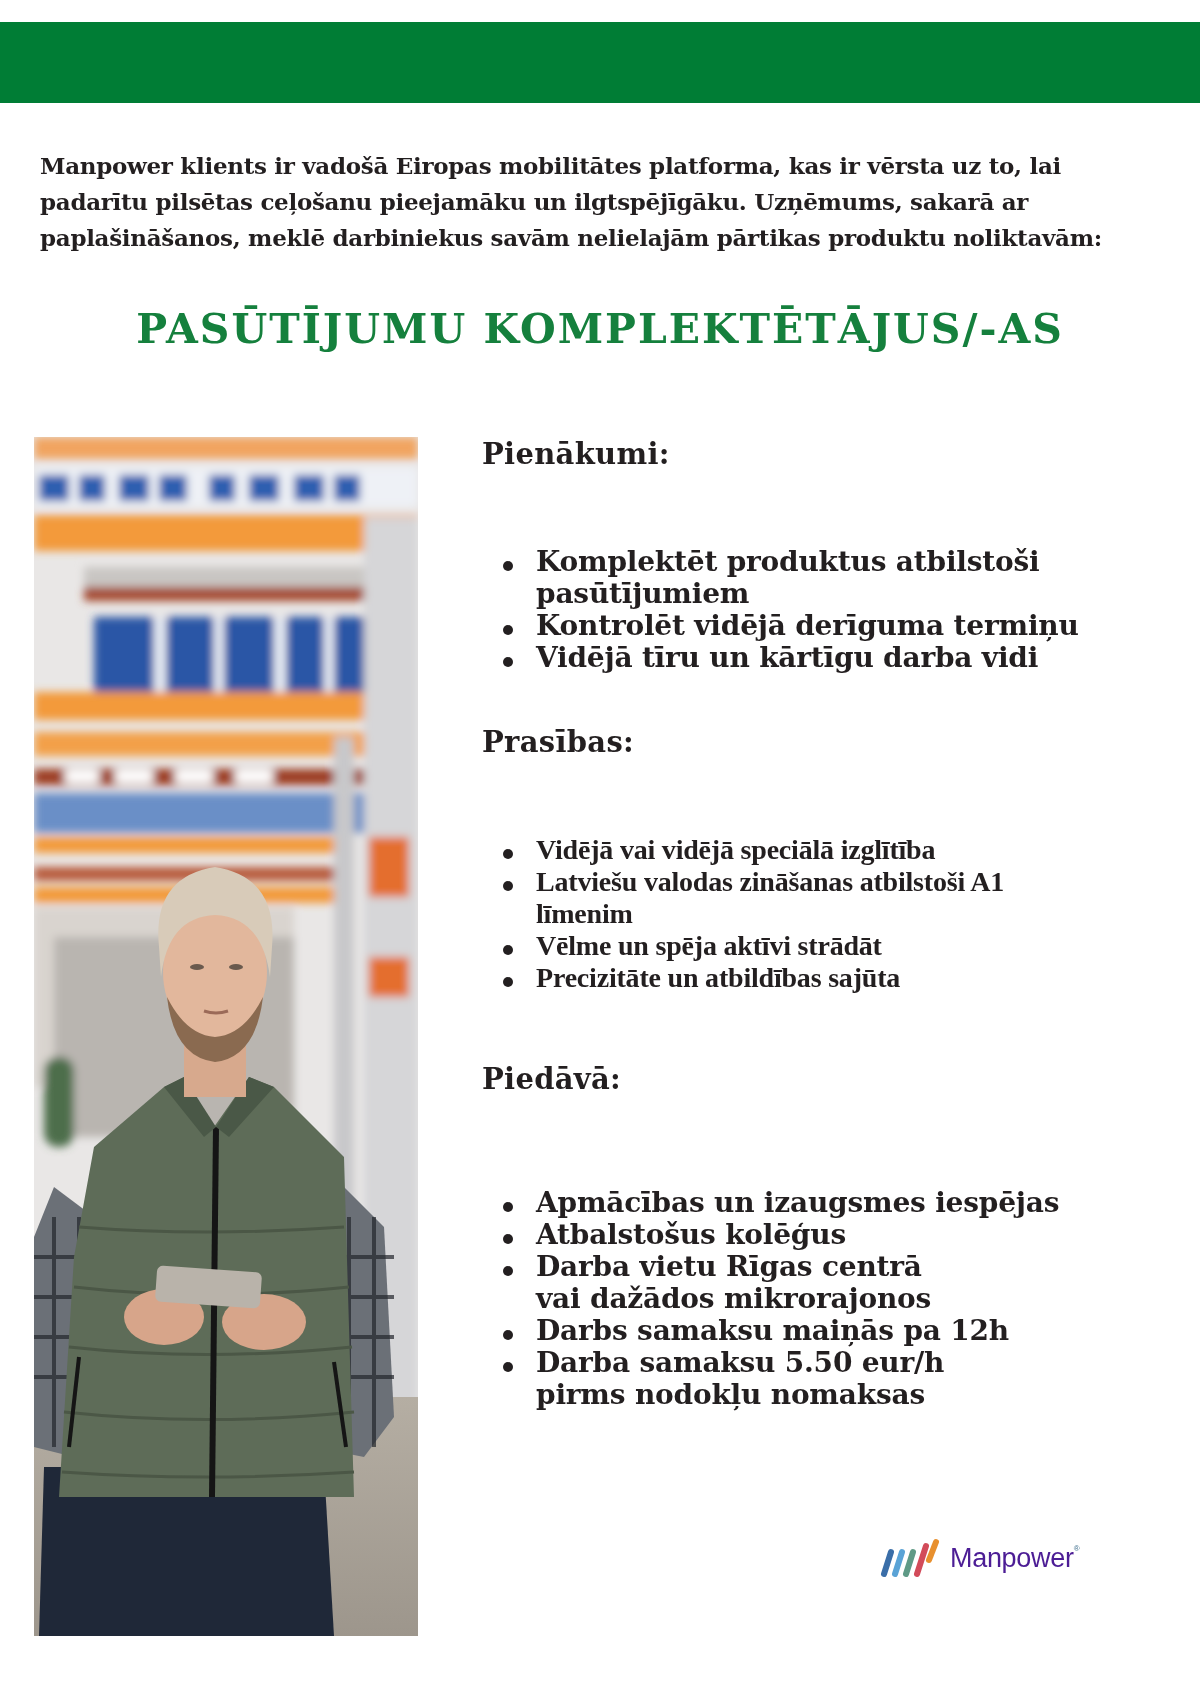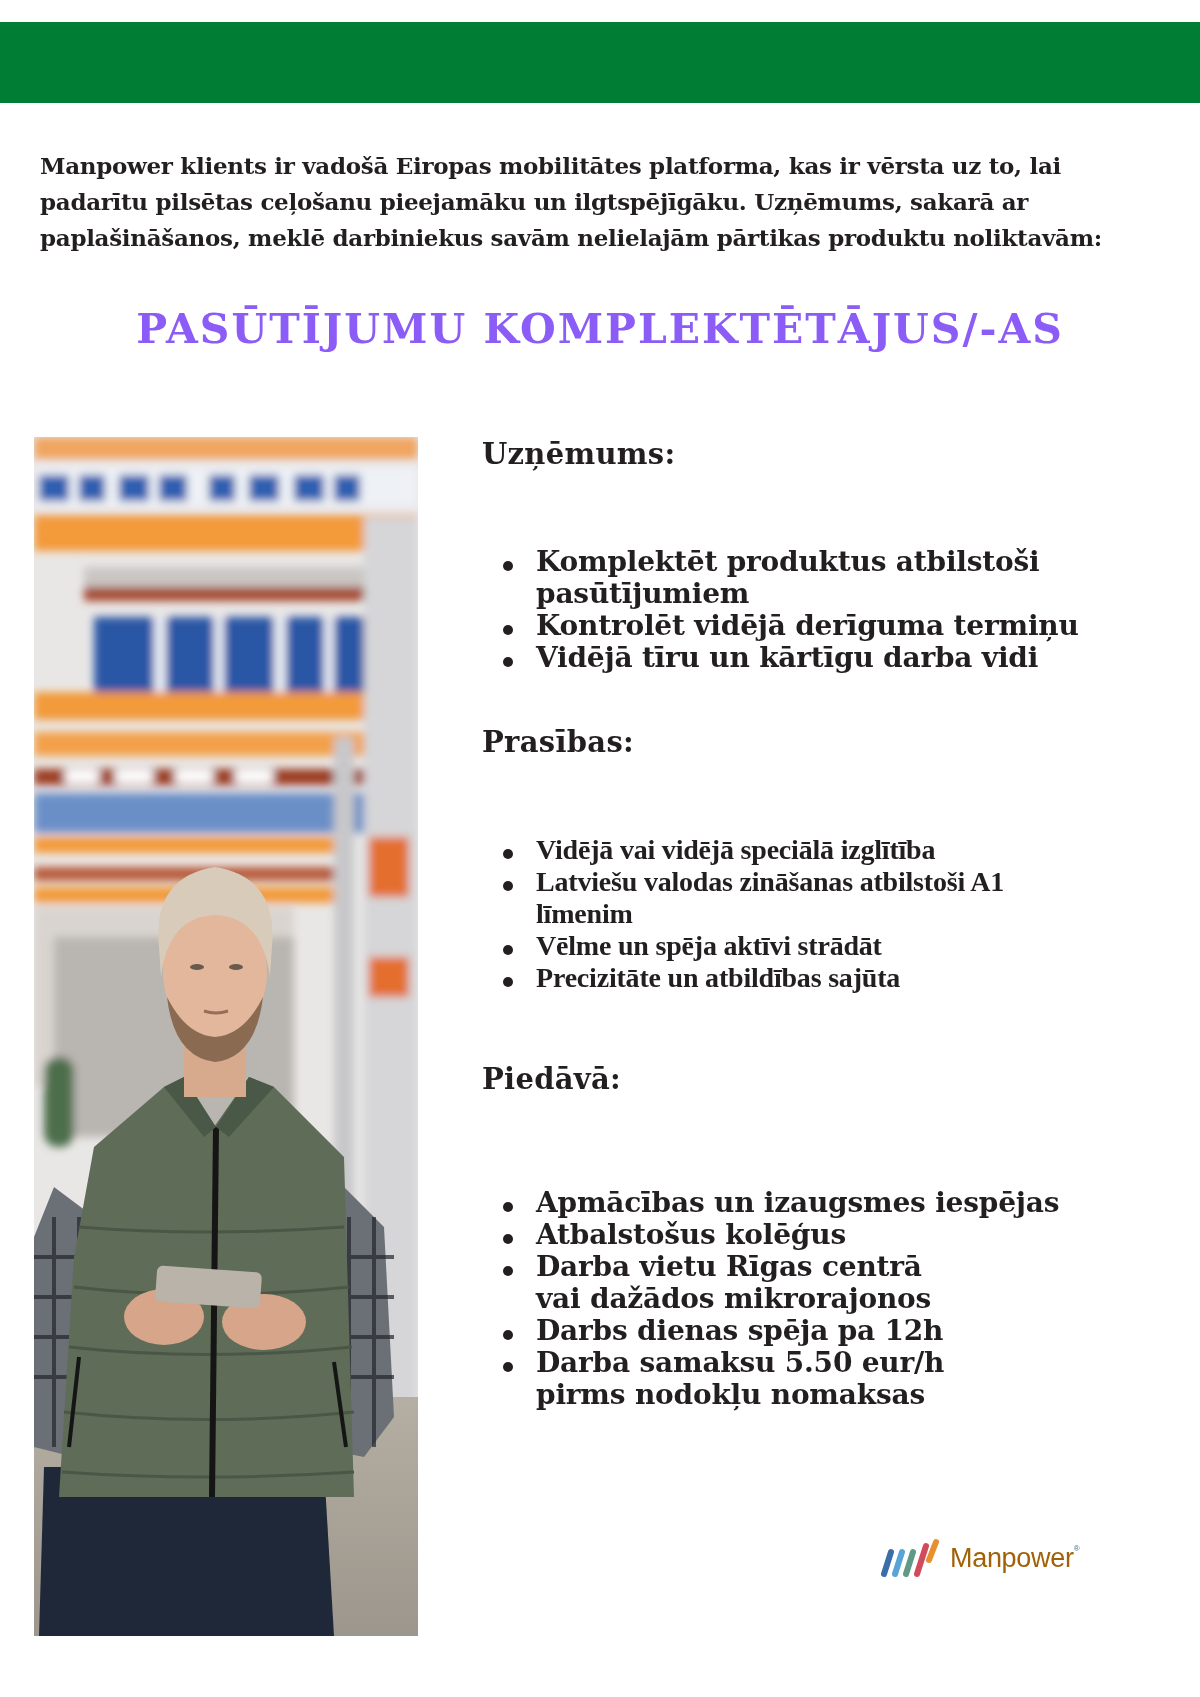"PASŪTĪJUMU KOMPLEKTĒTĀJUS/-AS" .title { color: #8b5cf6 -> #15803d }
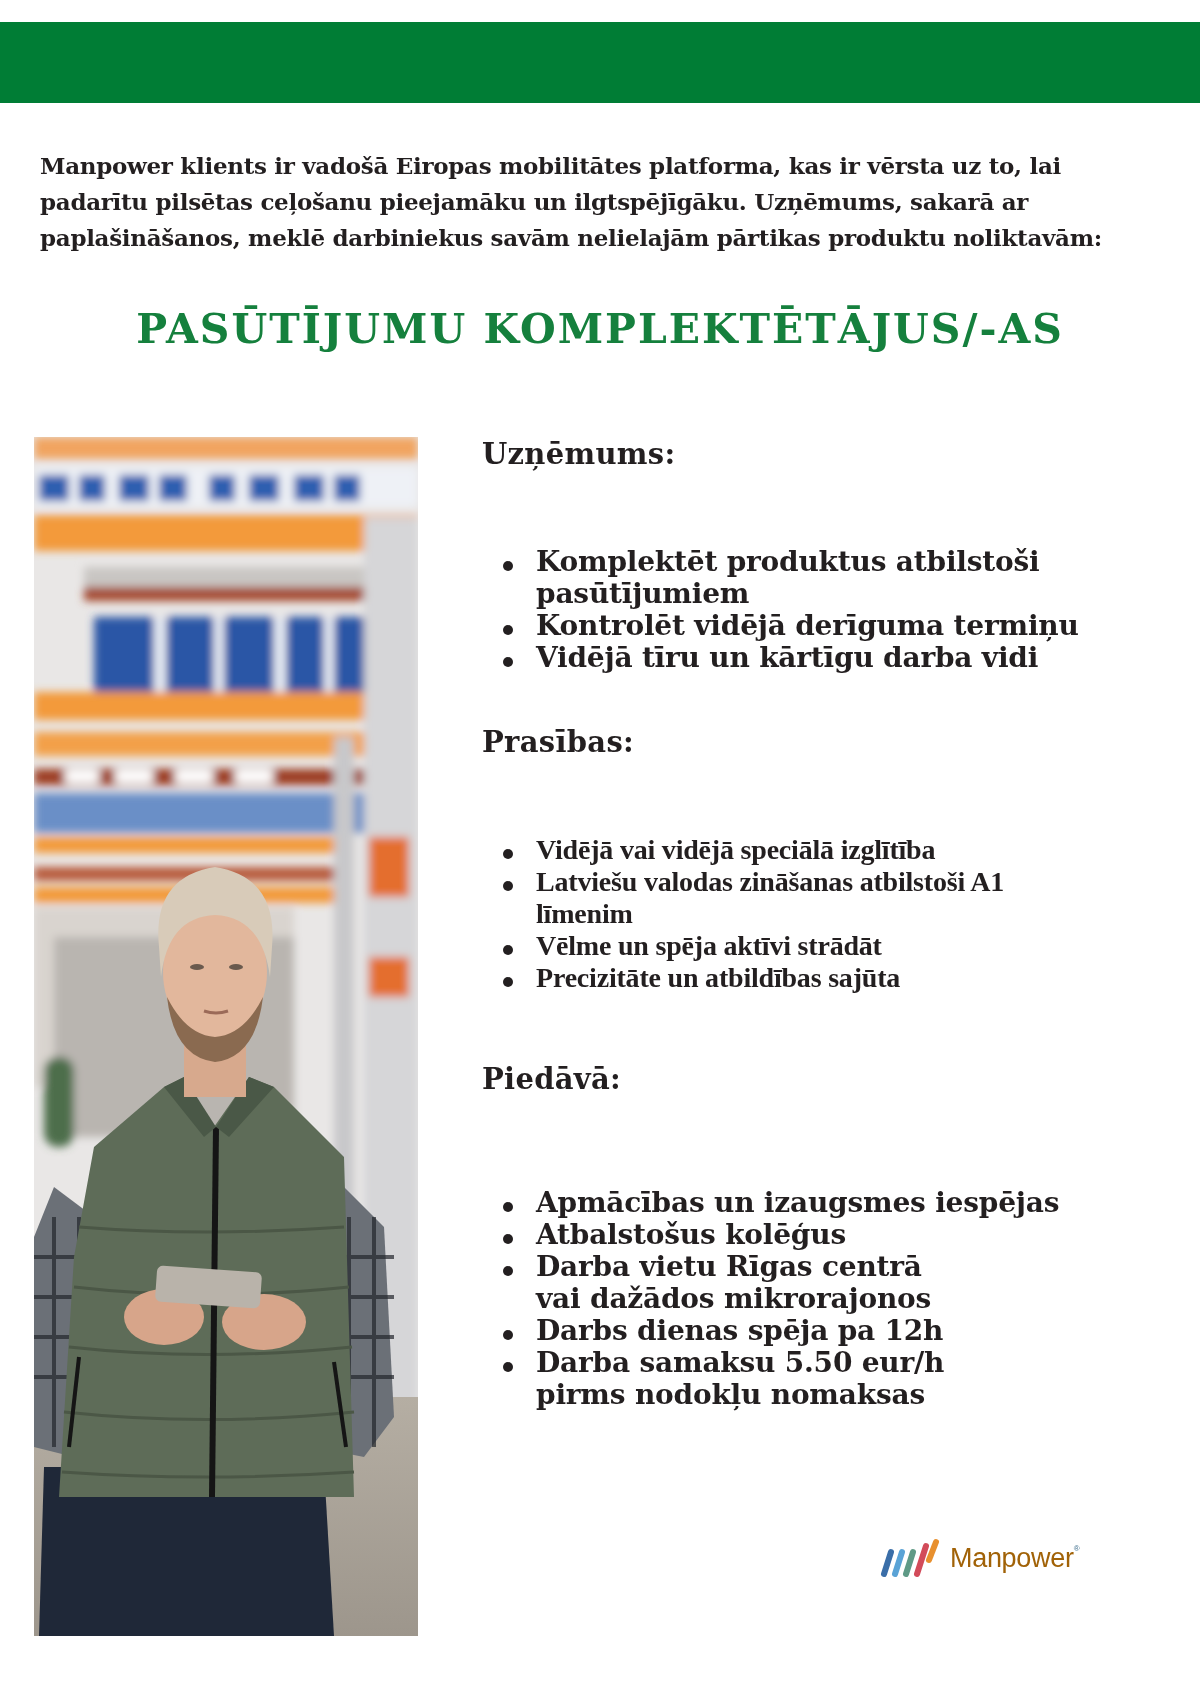"Uzņēmums:" h2 { text: Uzņēmums -> Pienākumi }
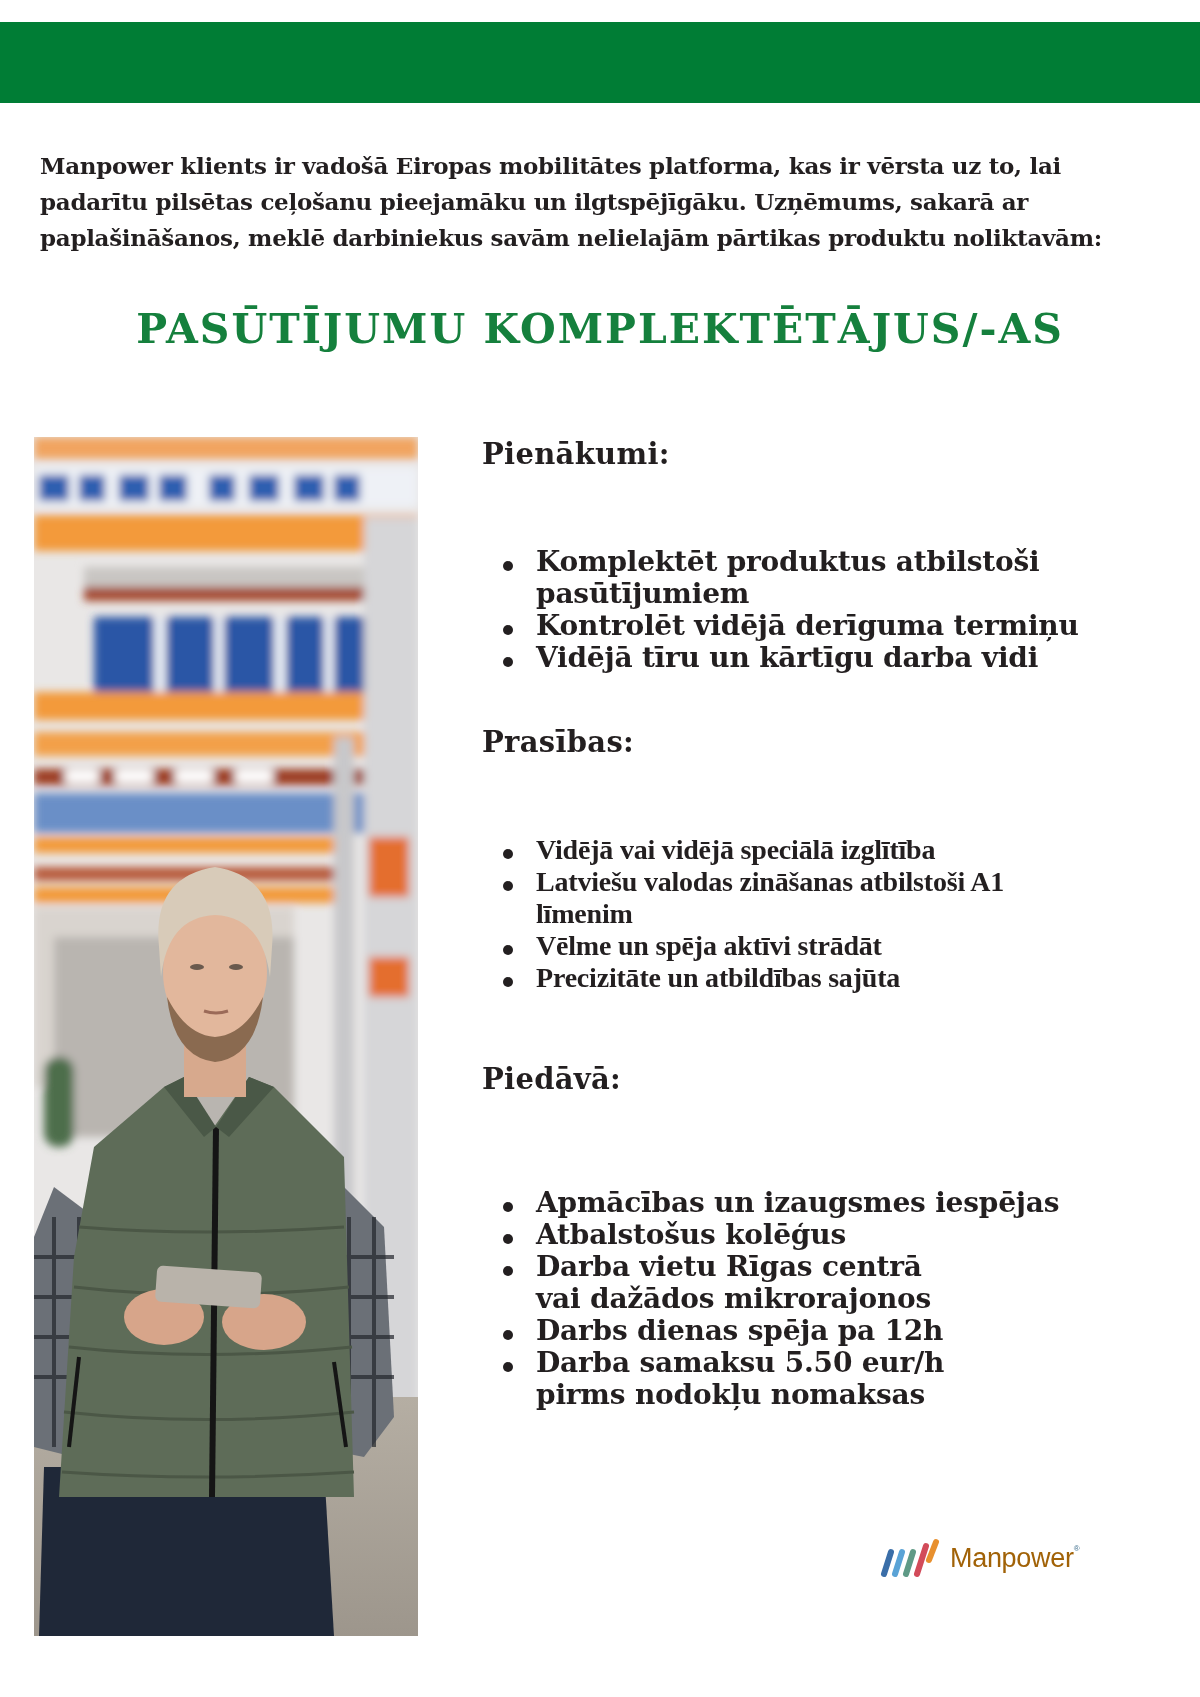"Darbs dienas spēja pa 12h" li { text: dienas spēja -> samaksu maiņās }
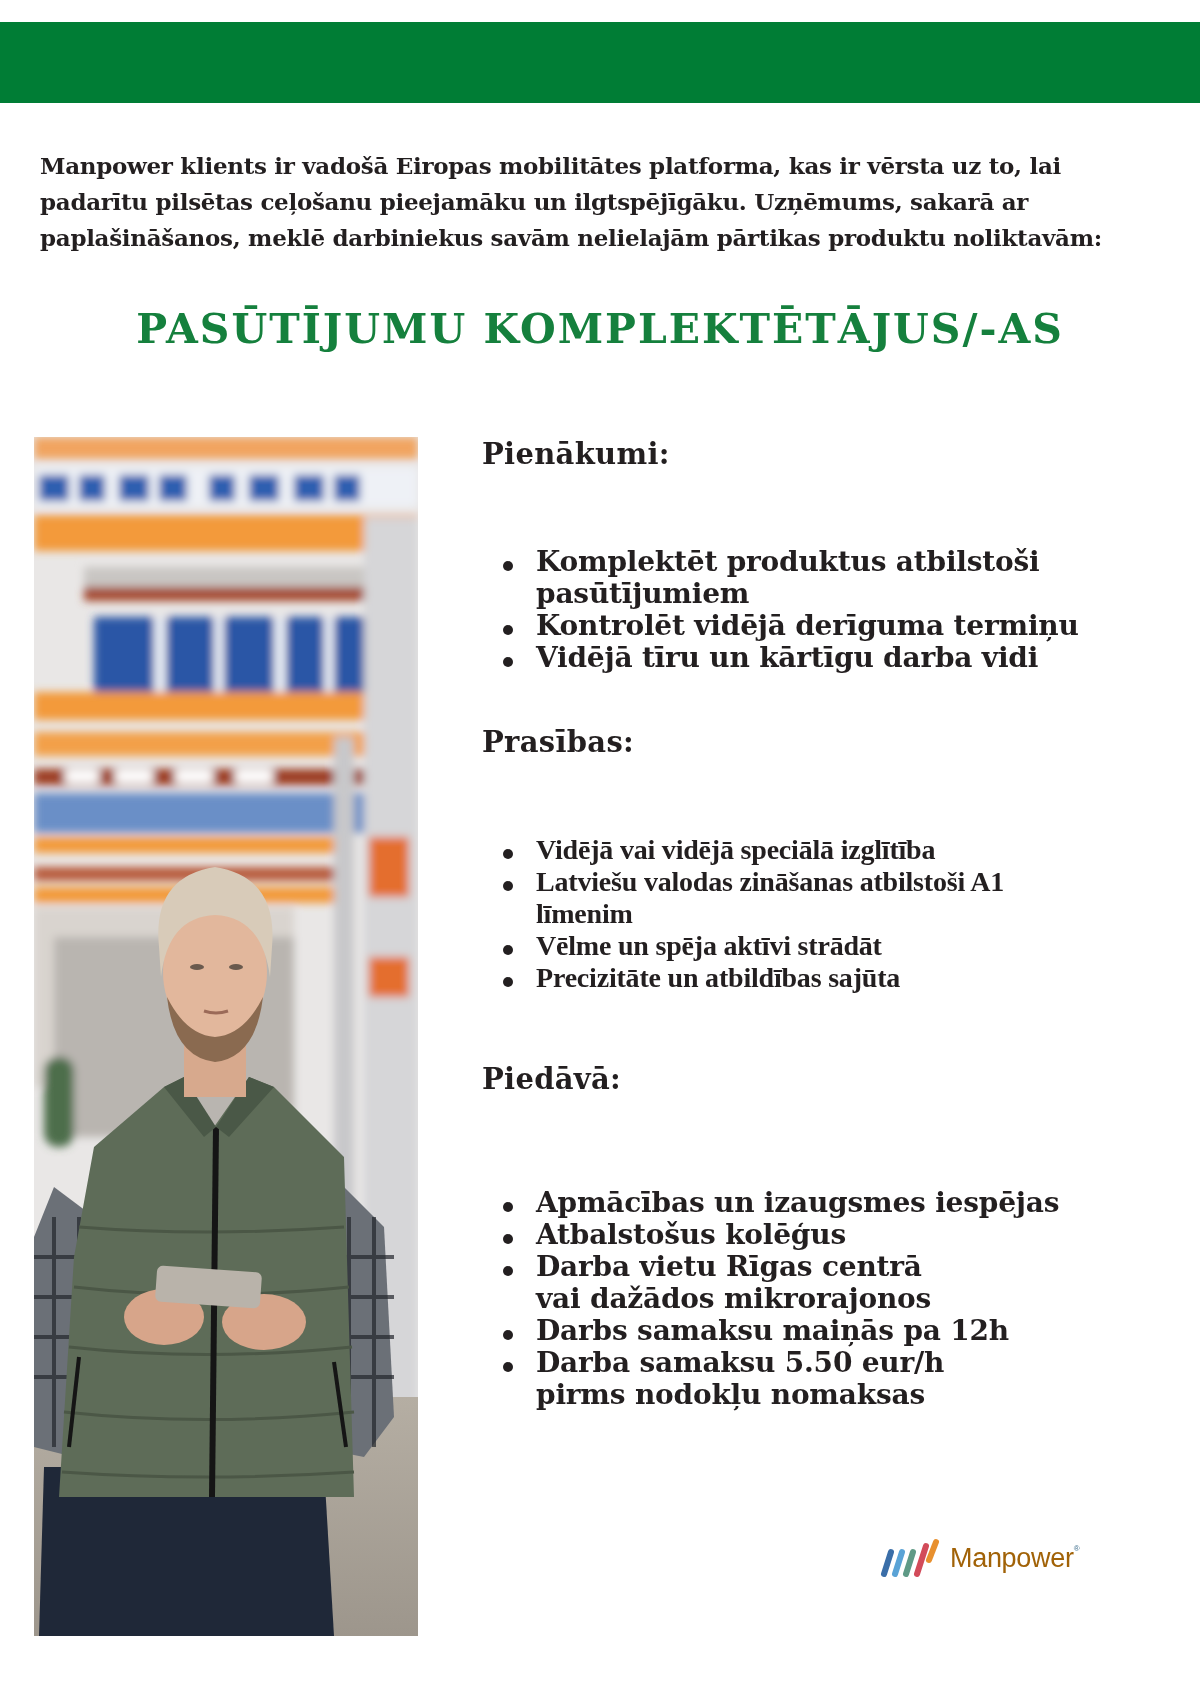"Manpower" .logo-text { color: #a16207 -> #4c1d95 }
